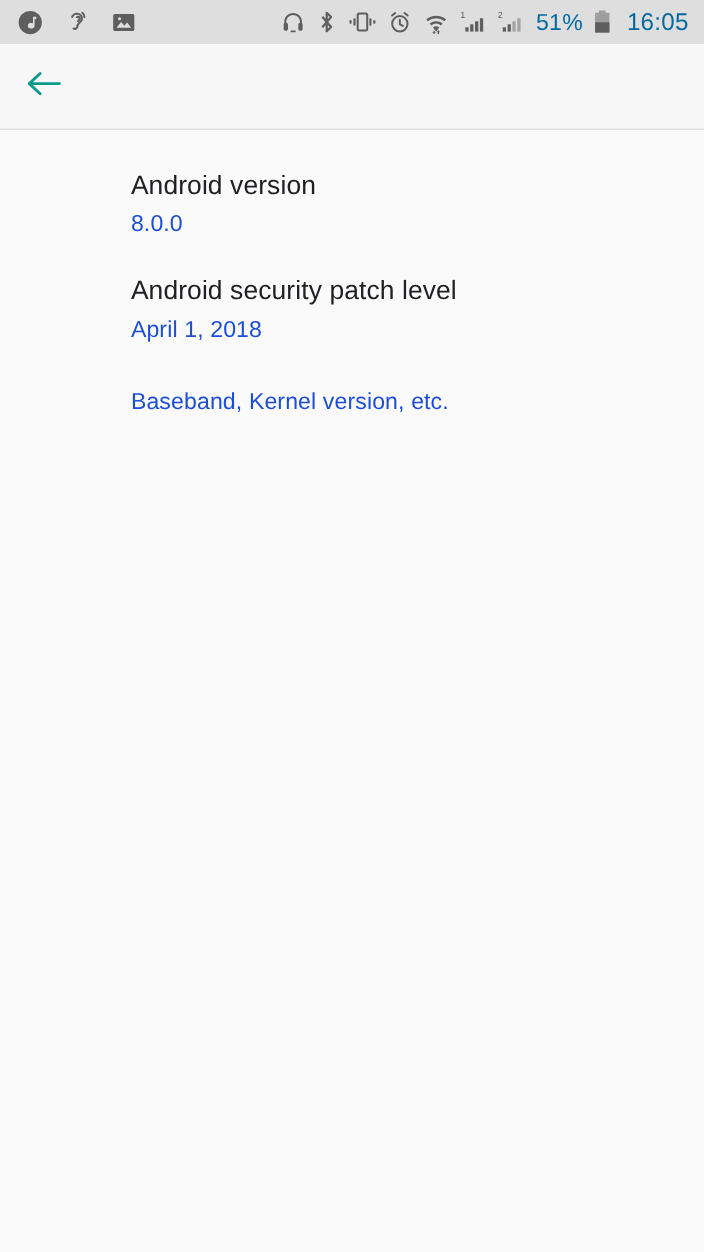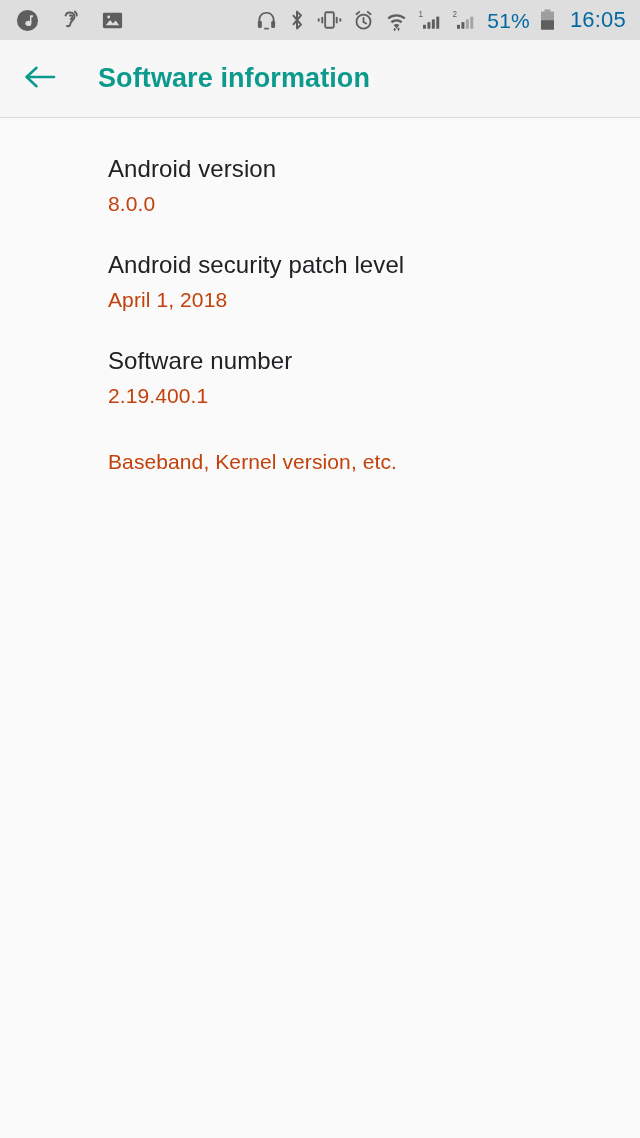"Software information" div { html: <div>Software information</div> -> none }
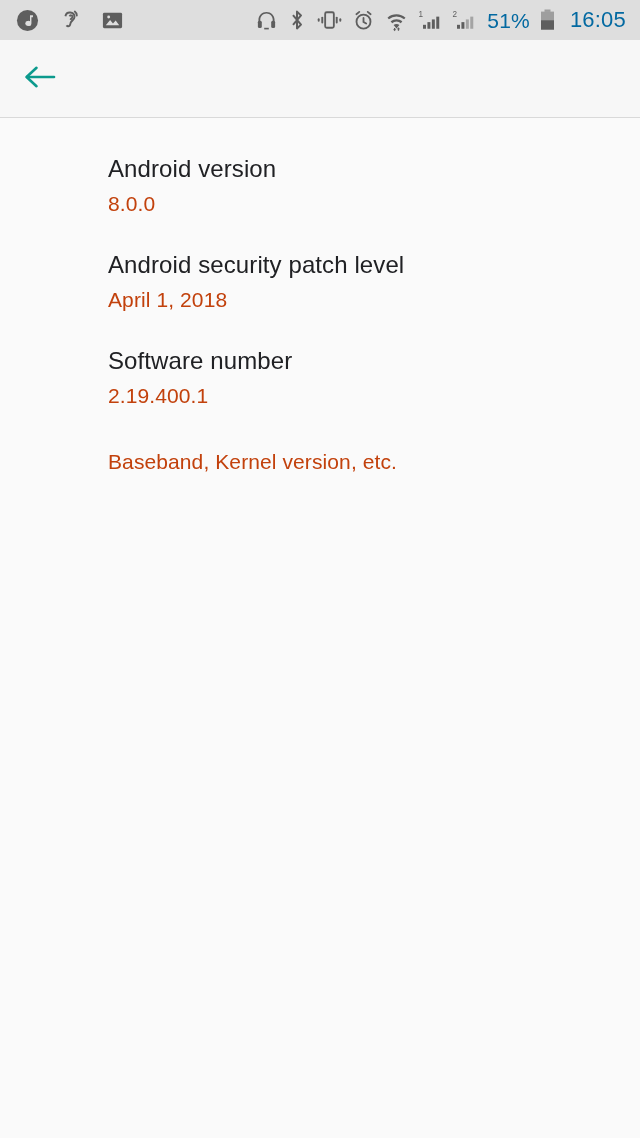"Android version" #content { padding-left: none -> 11px }
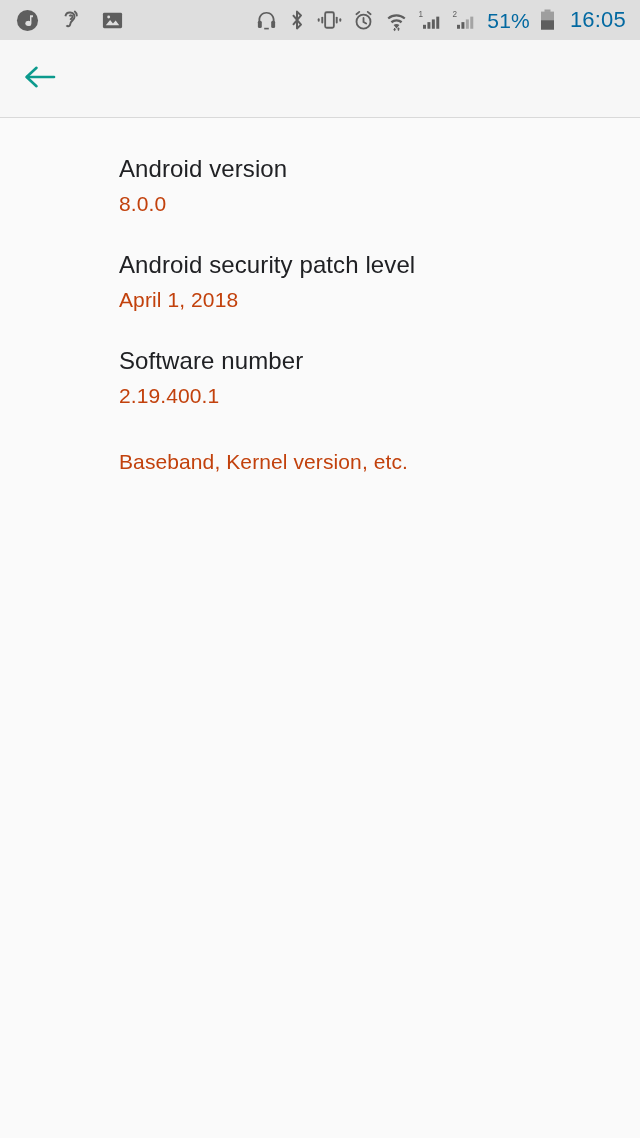"8.0.0" .item-subtitle { color: #c2410c -> #1d4ed8 }
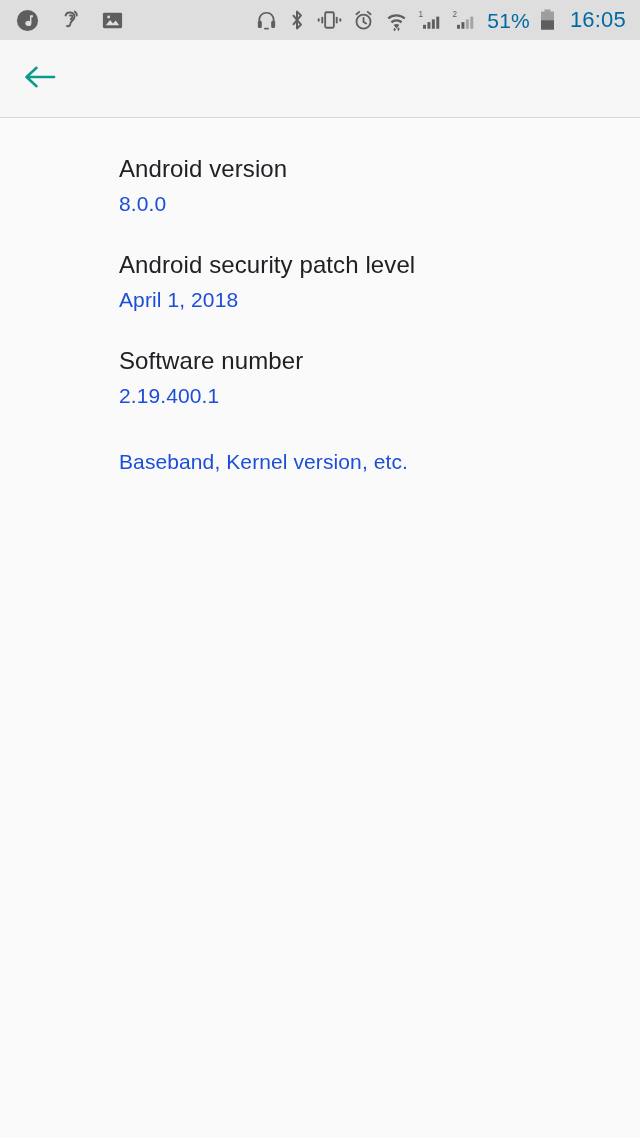"Software number" div.list-item { html: <div> <div>Software number</div> <div>2.19.400.1</div> </div> -> none }
